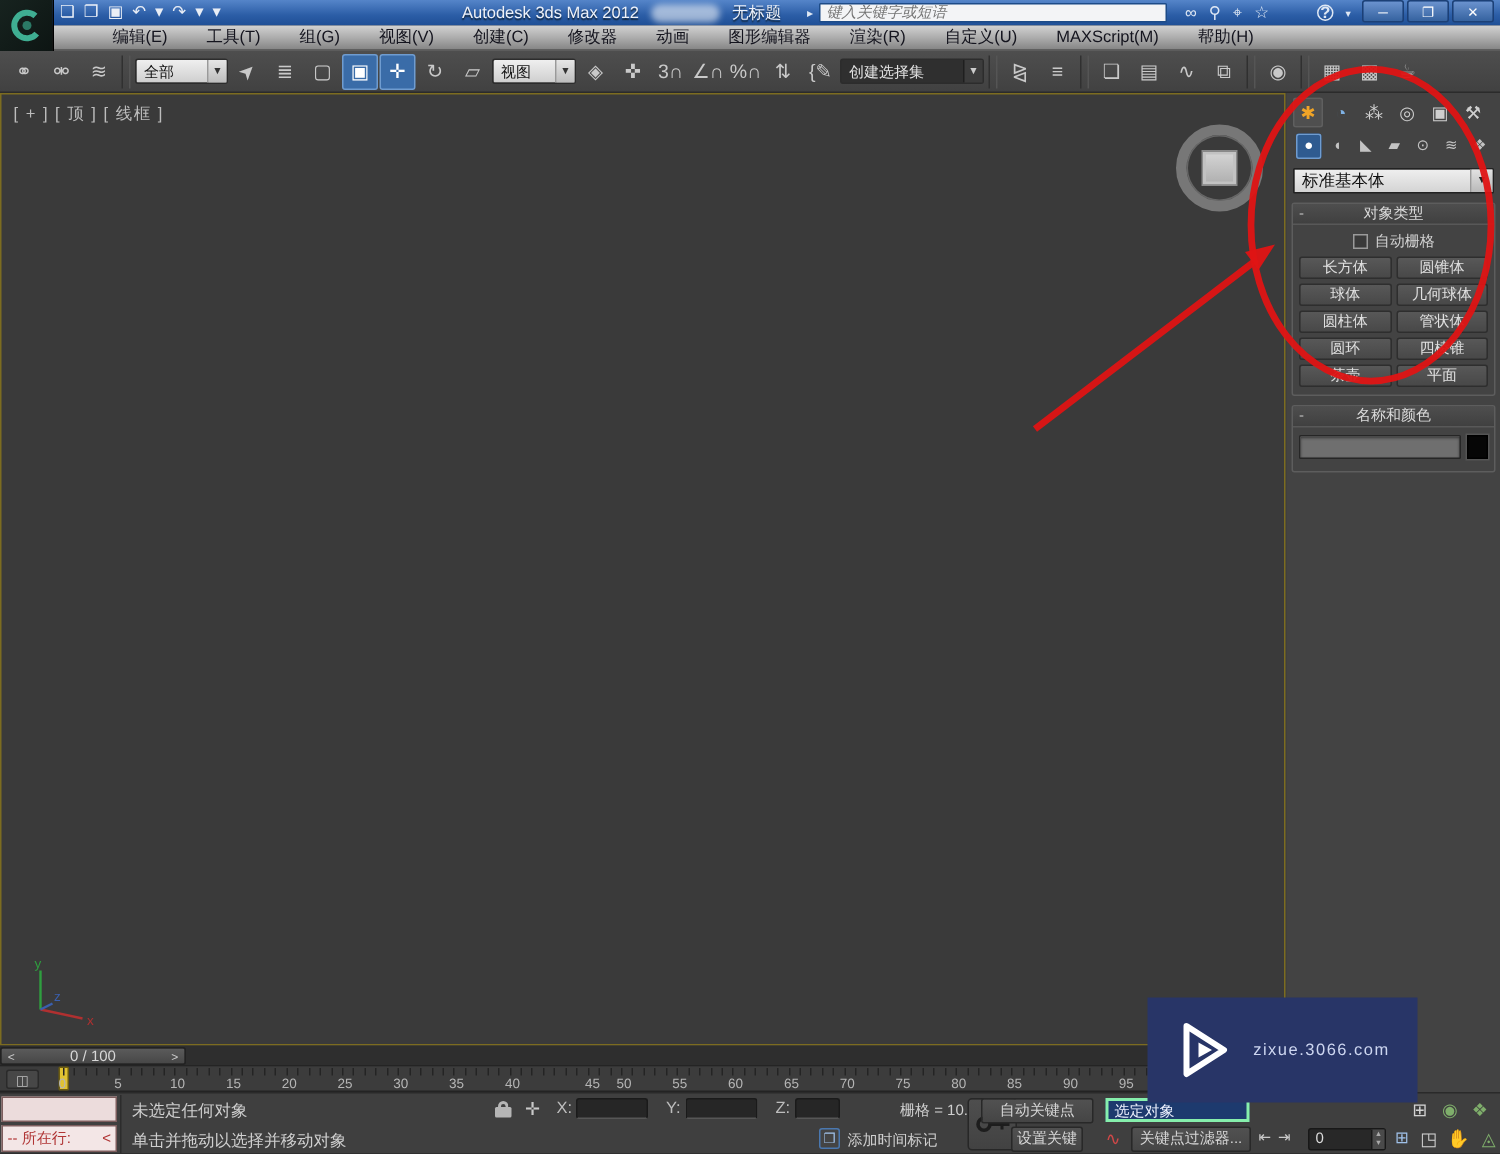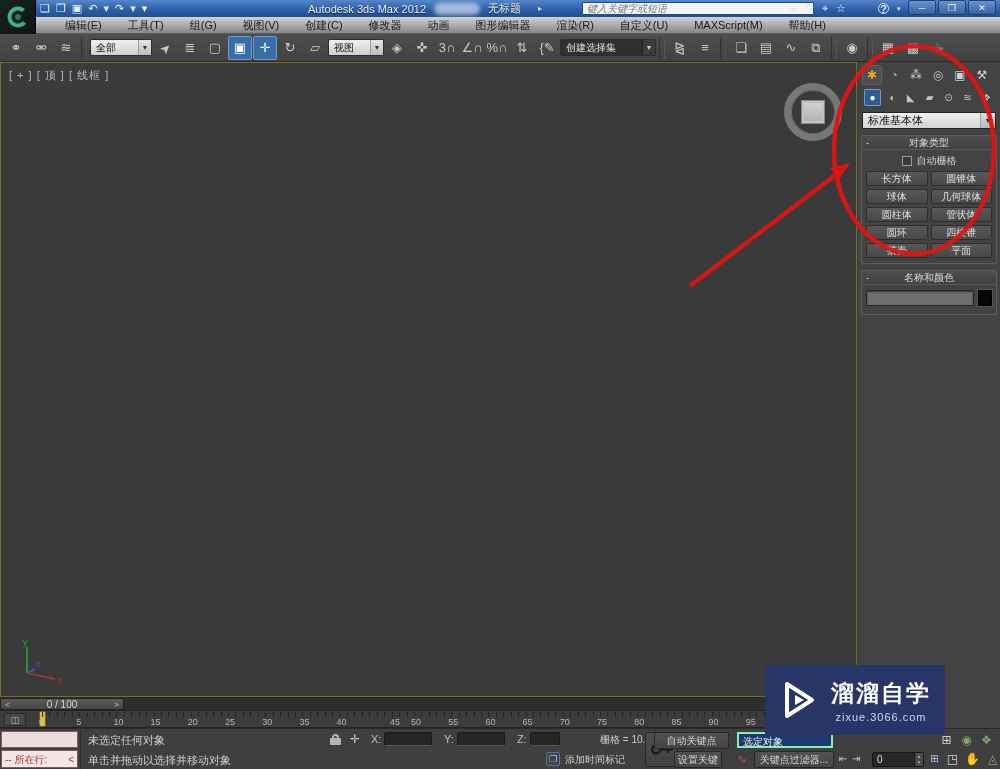"键入关键字或短语" .search-box { margin-left: 36px -> none }
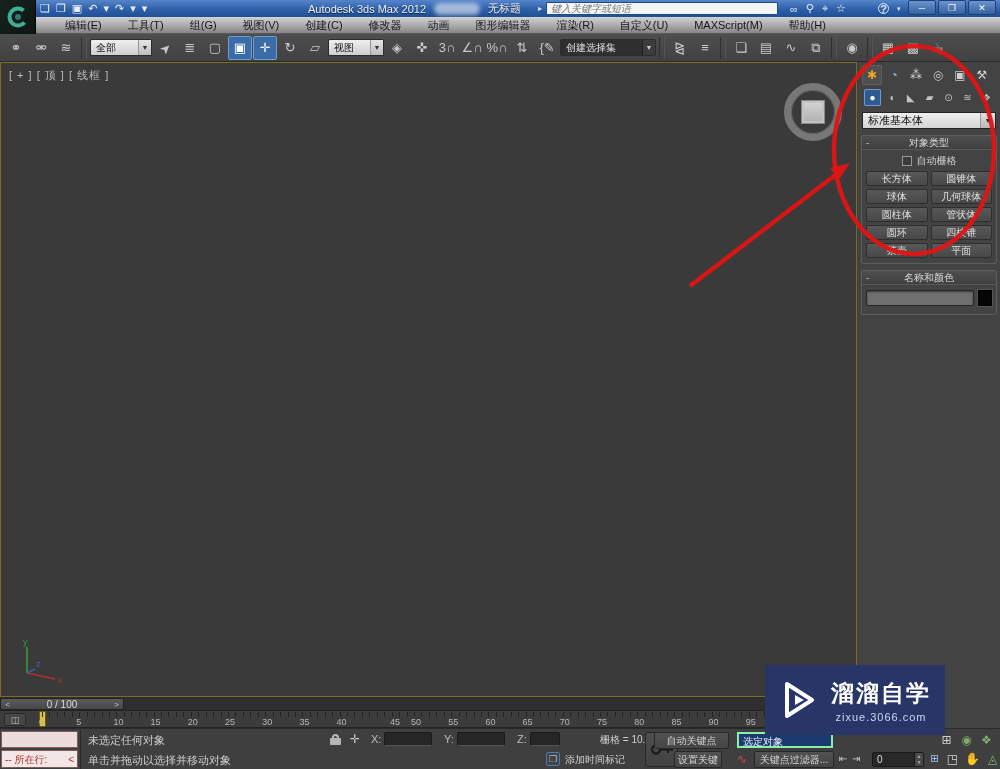"编辑(E)" .menubar { padding-left: 16px -> 26px }
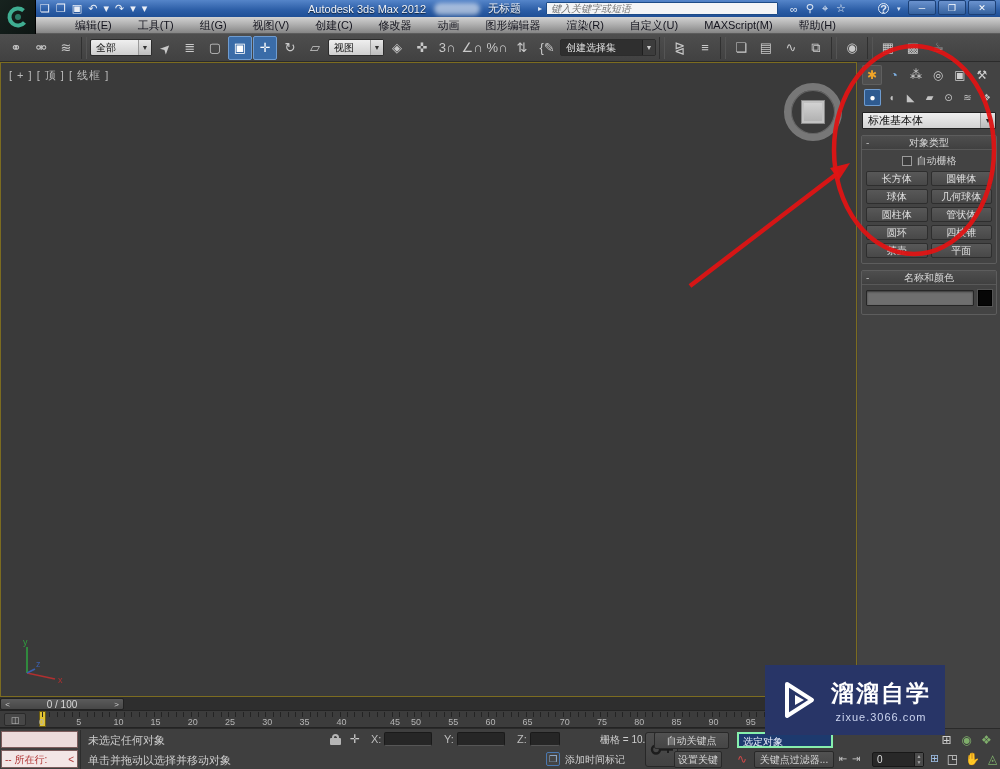"溜溜自学" span.wm-title { html: <span>溜溜自学</span> -> none }
